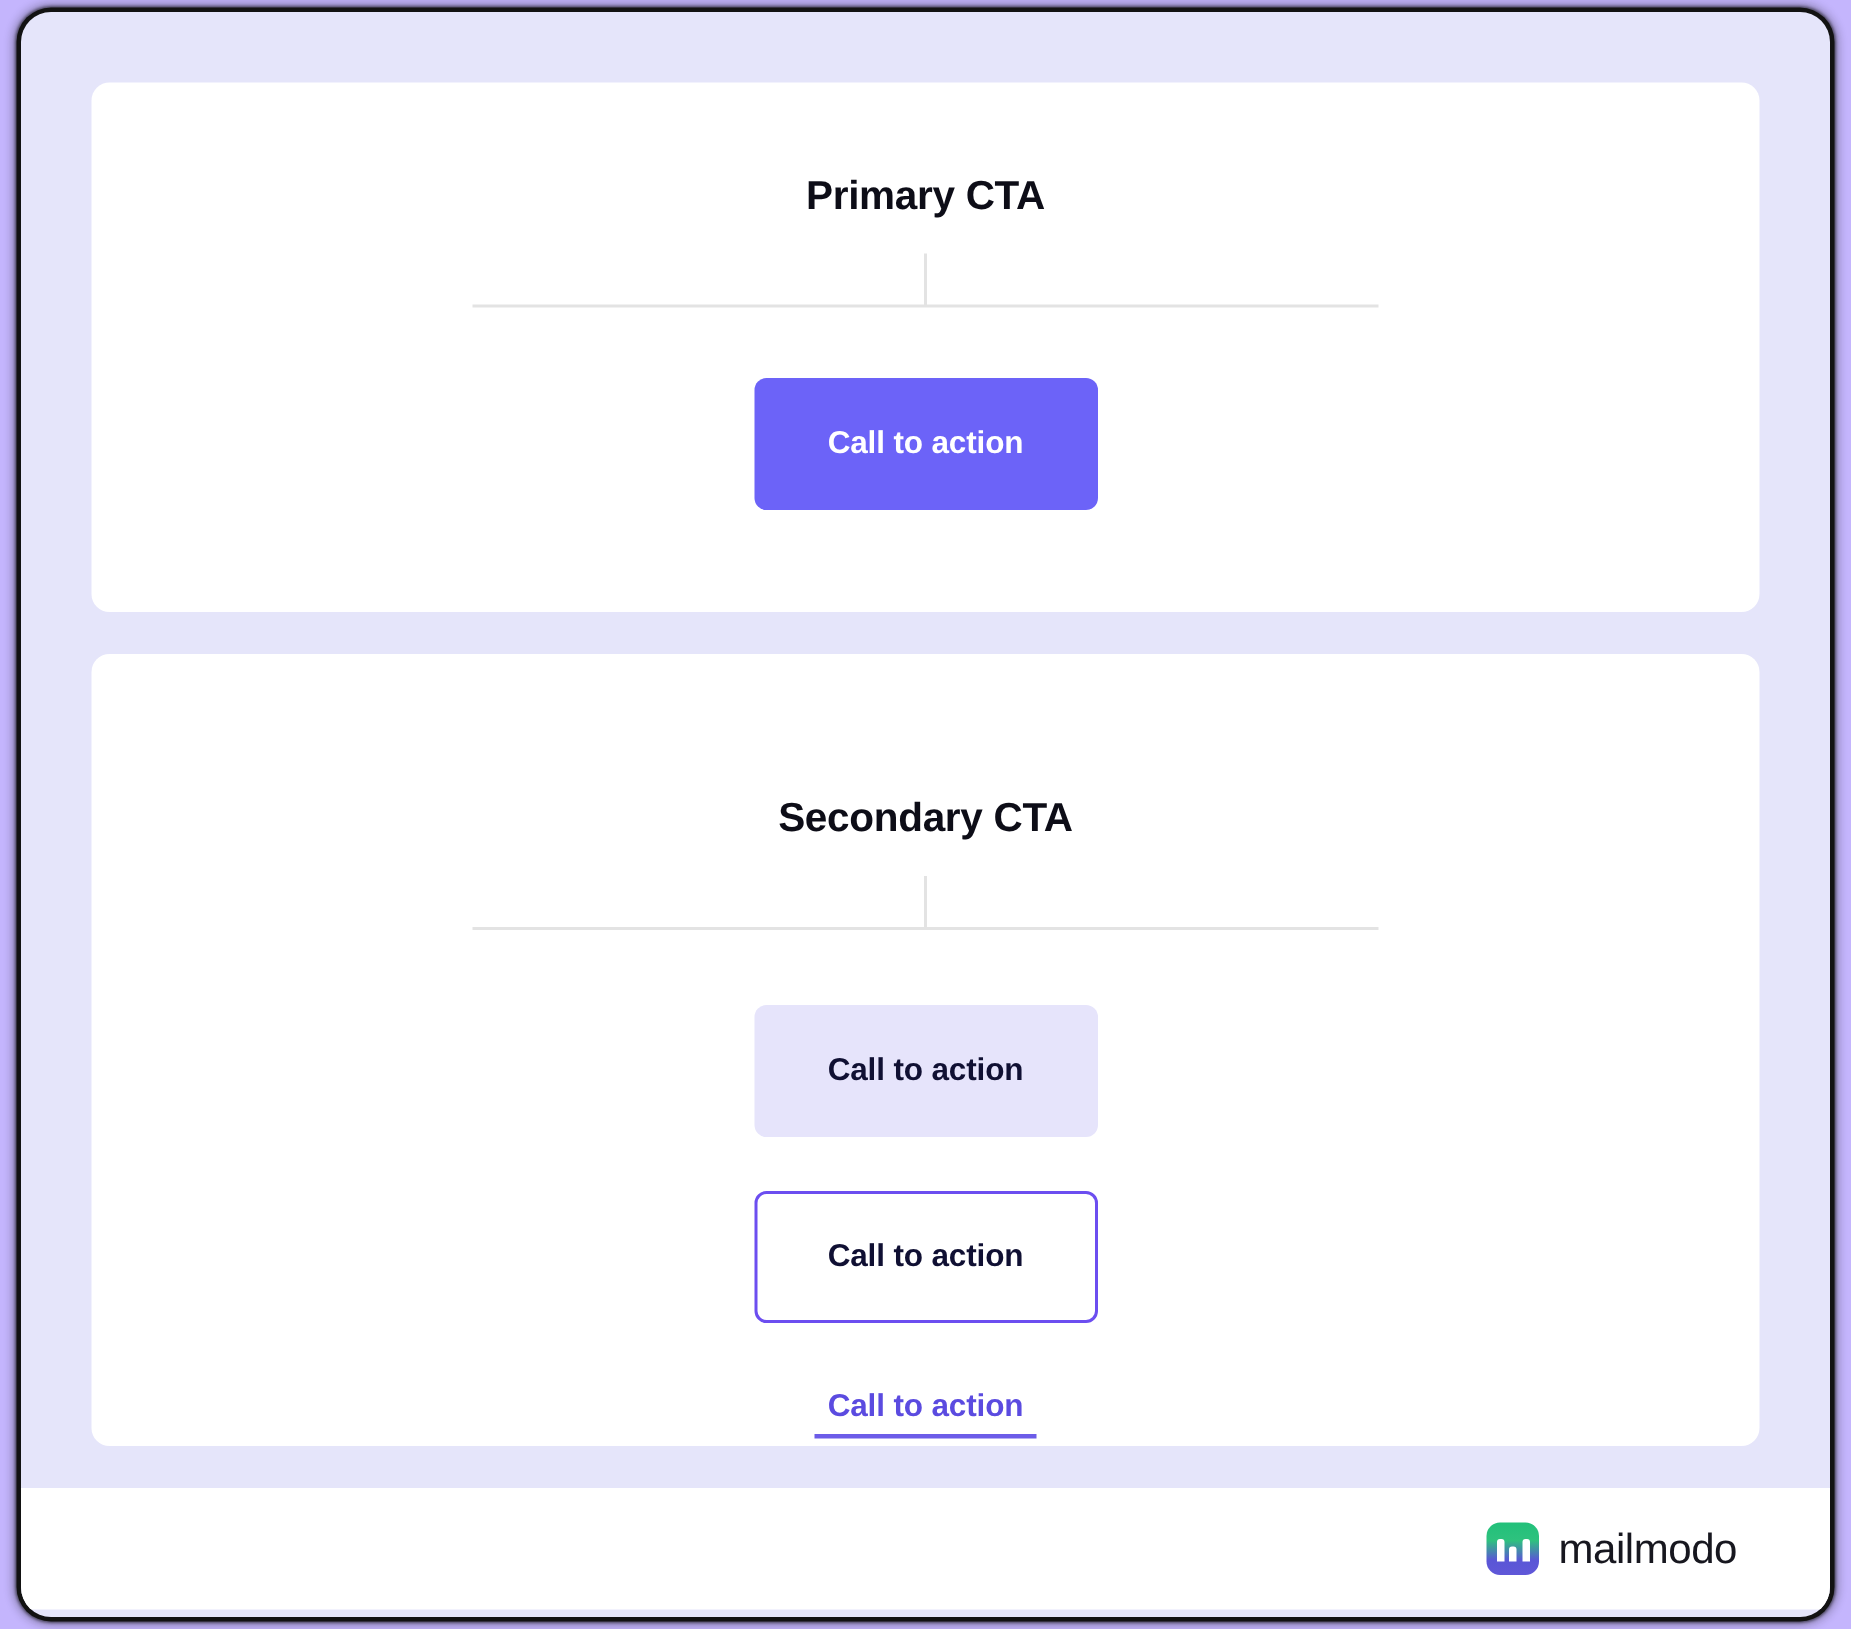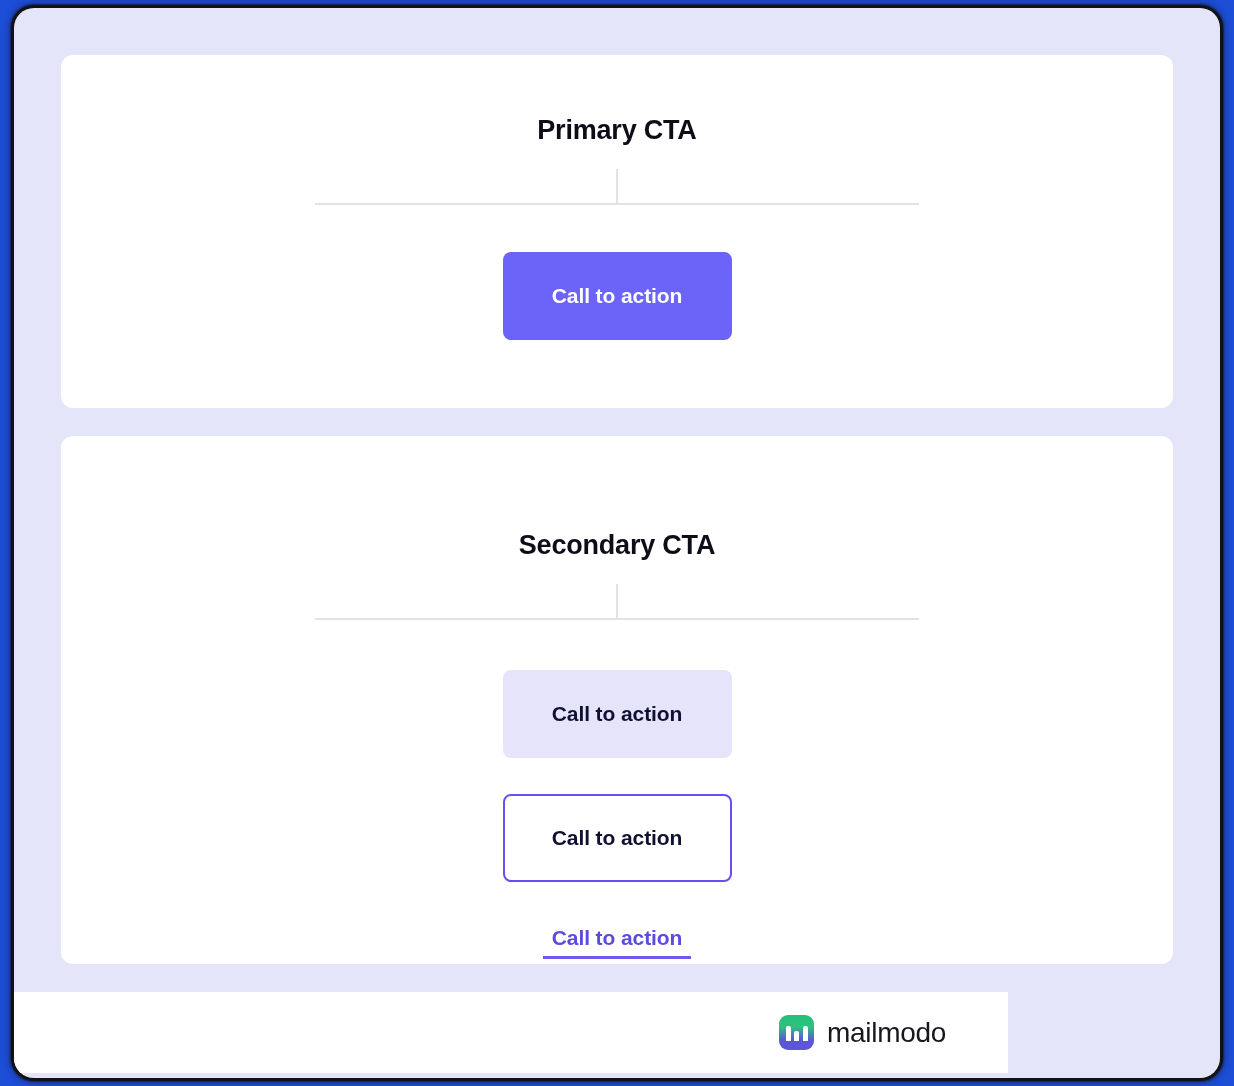"Primary CTA" .screen { background: #1d4ed8 -> #c4b5fd }
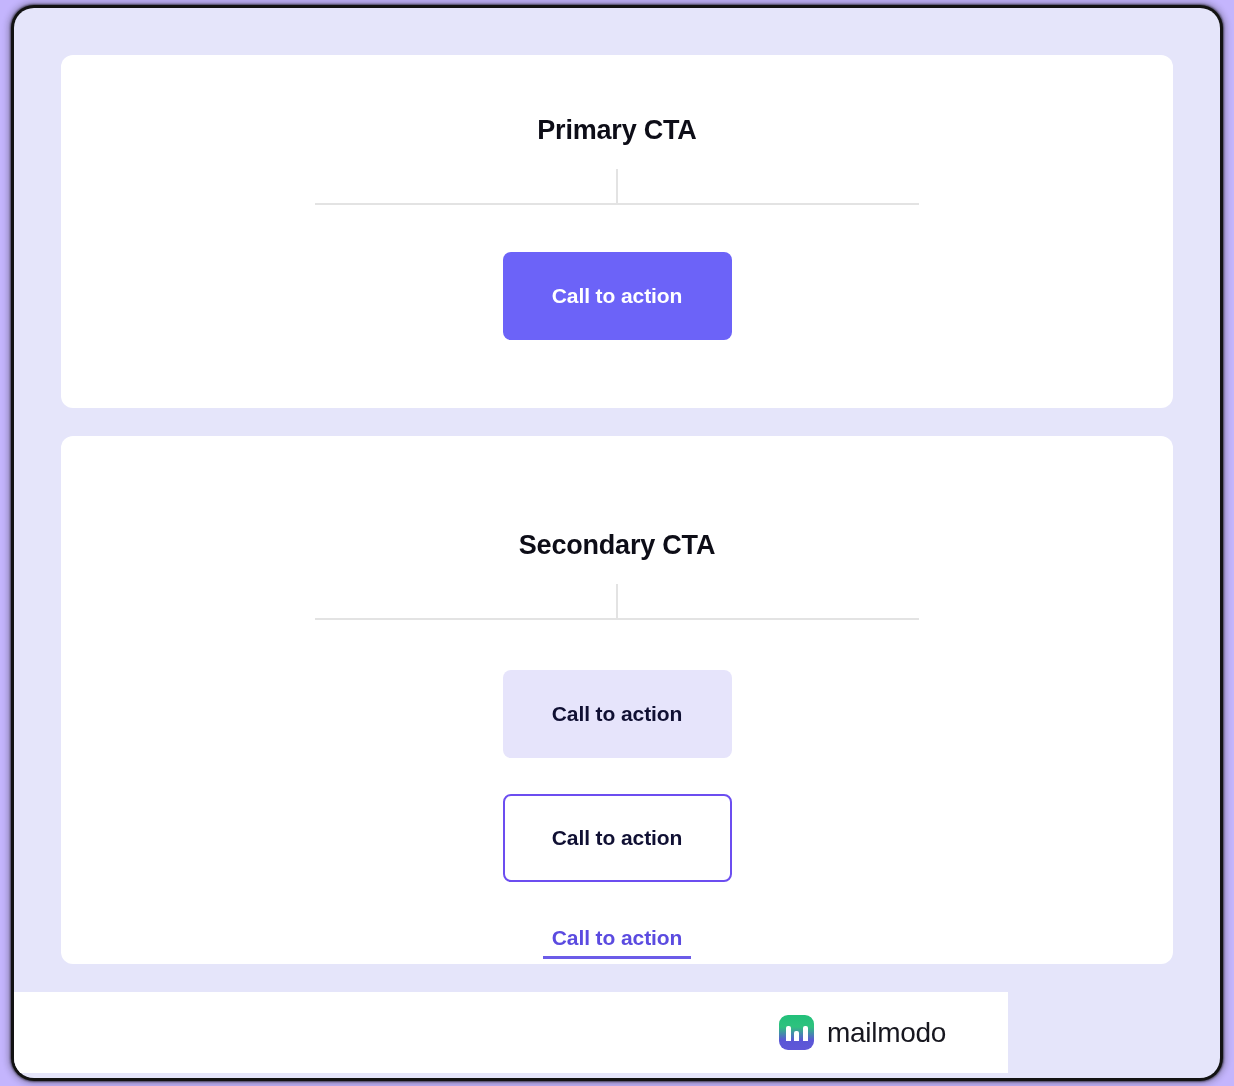"mailmodo" .footer { width: 994px -> 1206px }
